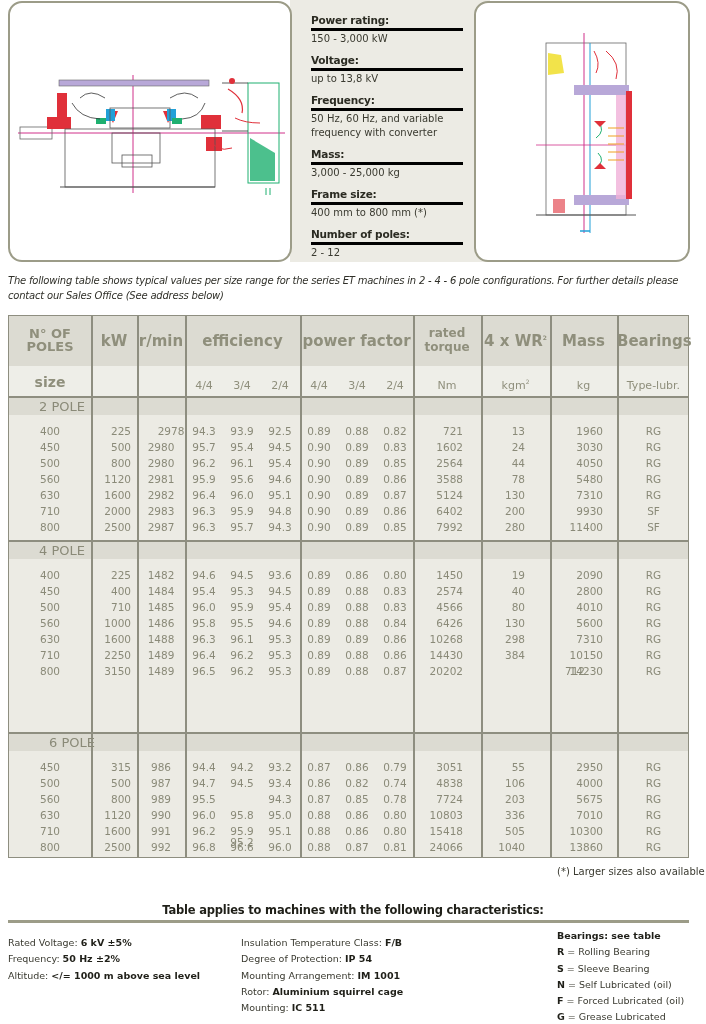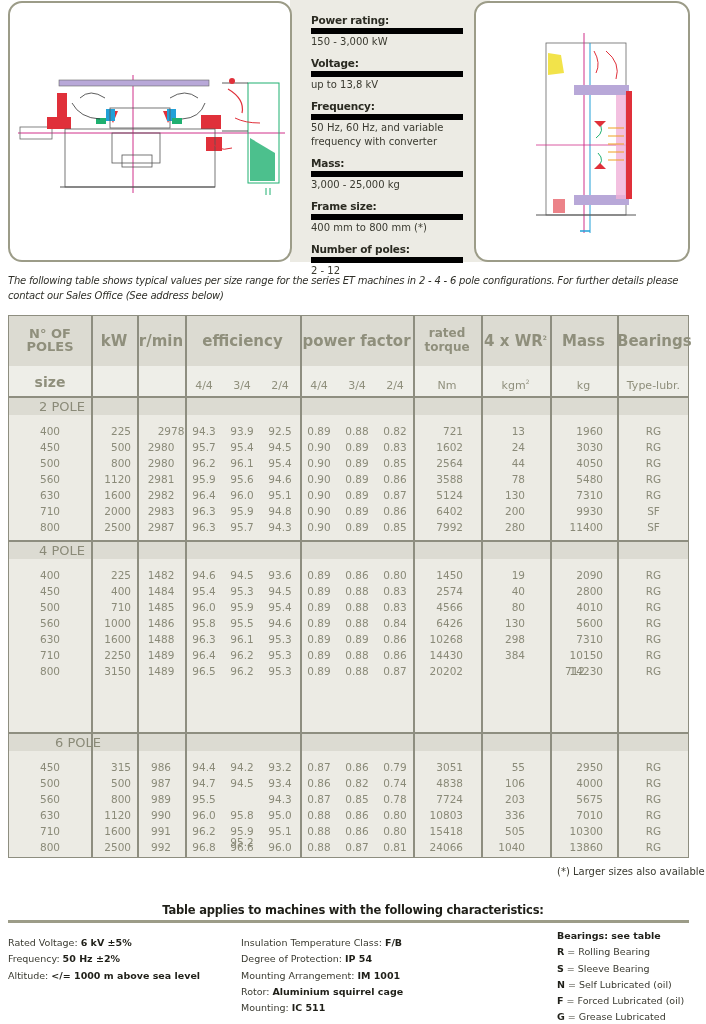"Power rating:" .spec-label { border-bottom: 6px solid #000000 -> 3px solid #000000 }
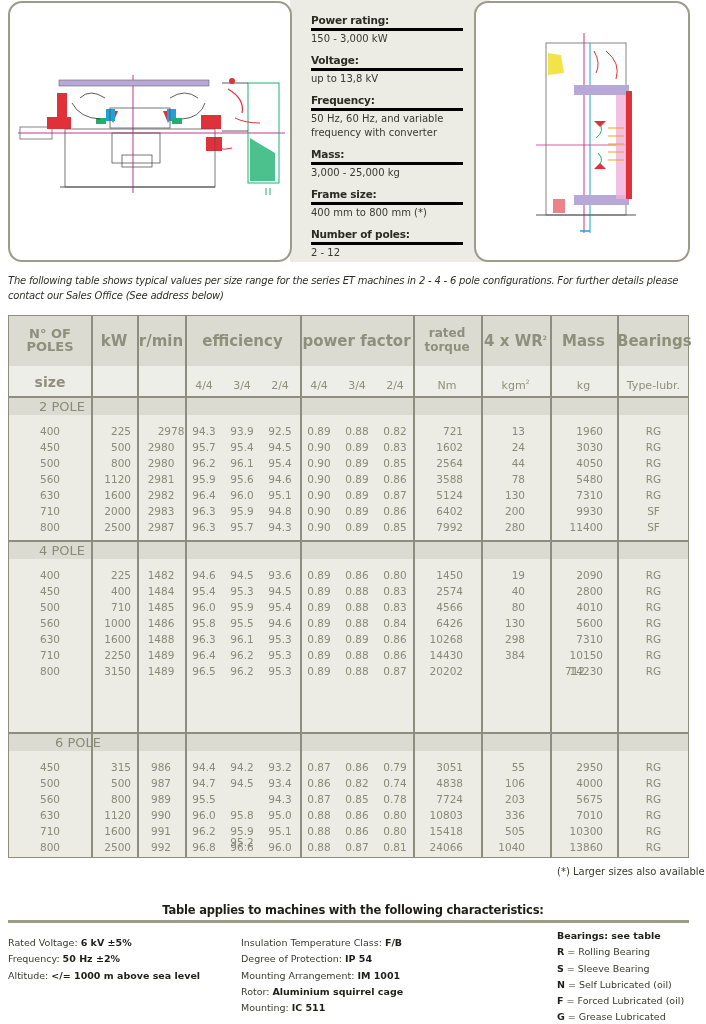"6 POLE" div.cell { left: 6px -> 0 }
